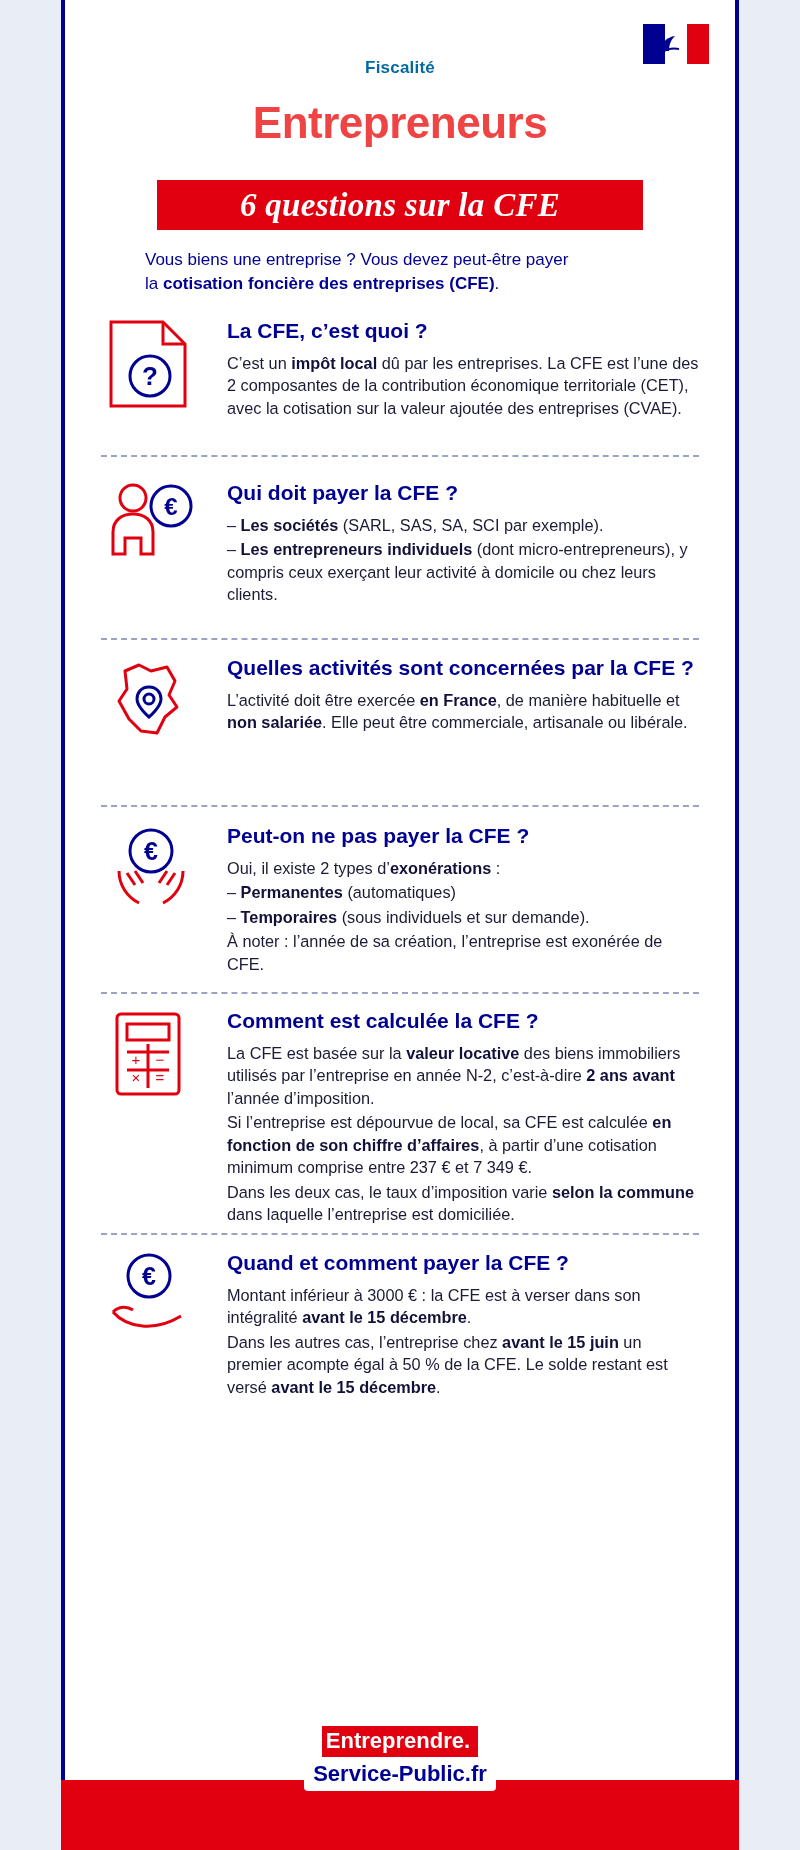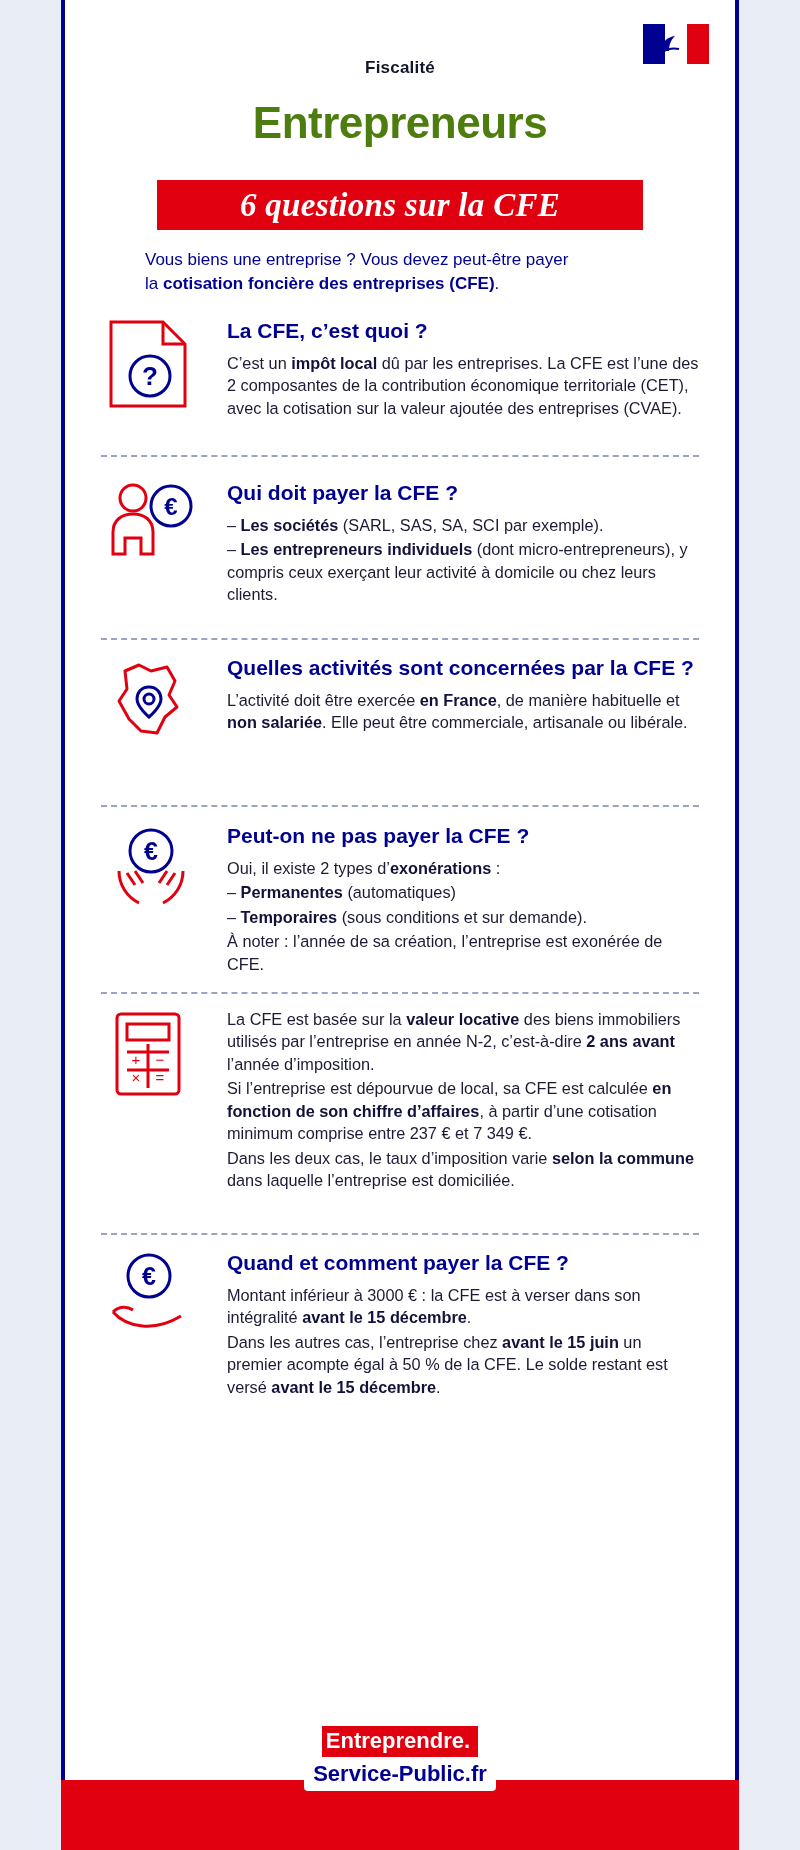"Fiscalité" .kicker { color: #0f172a -> #0369a1 }
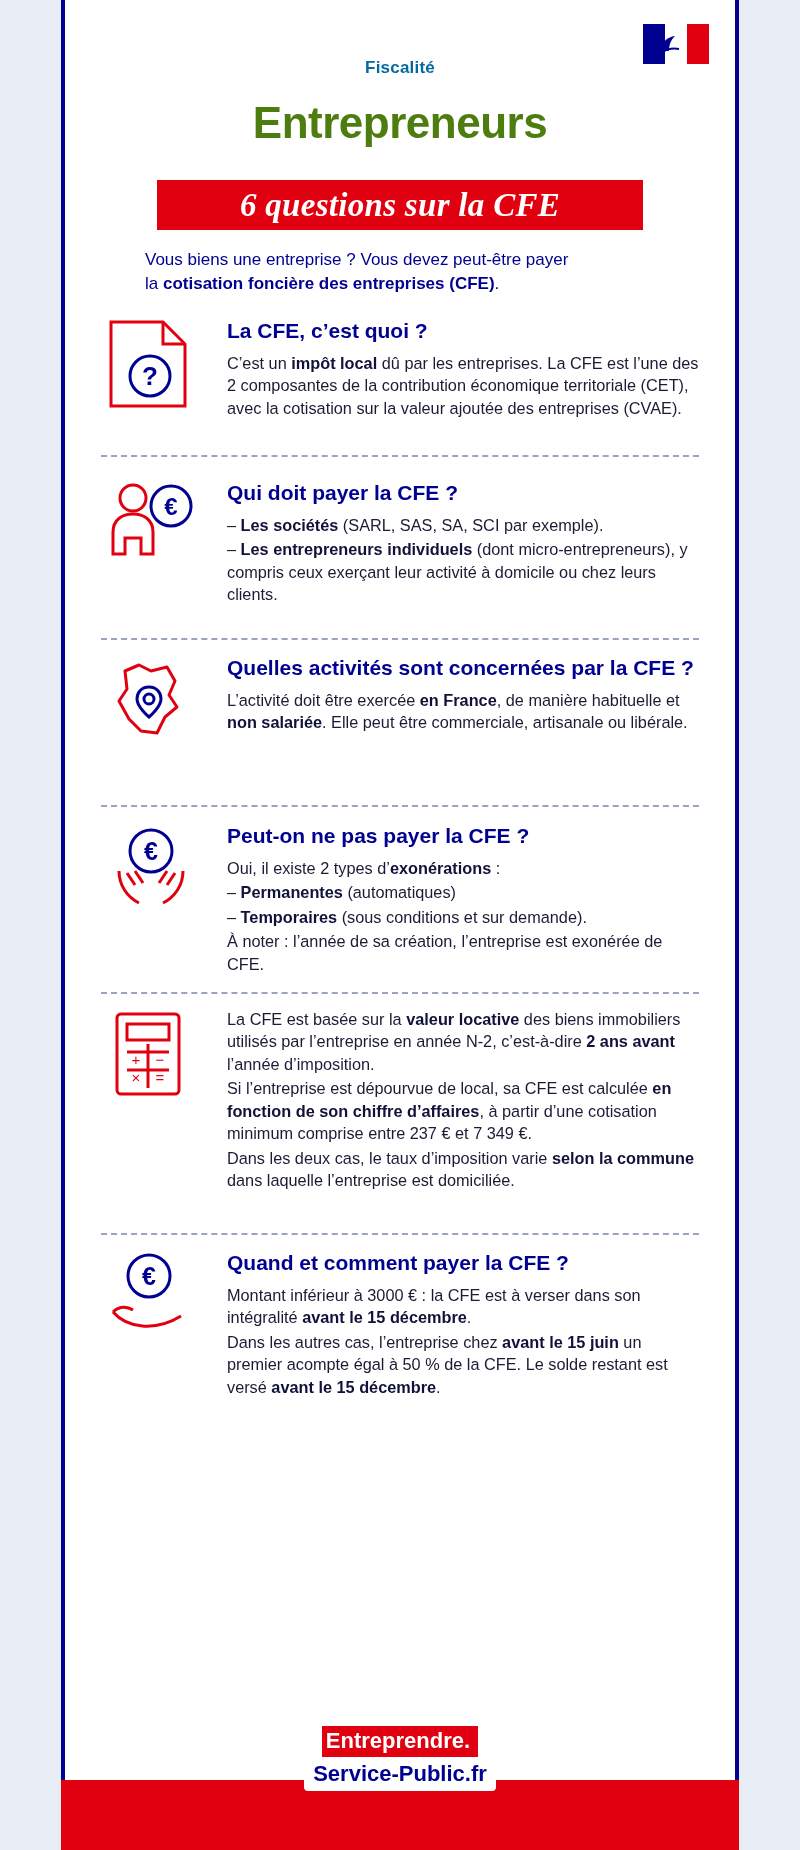"Entrepreneurs" .maintitle { color: #4d7c0f -> #ef4444 }
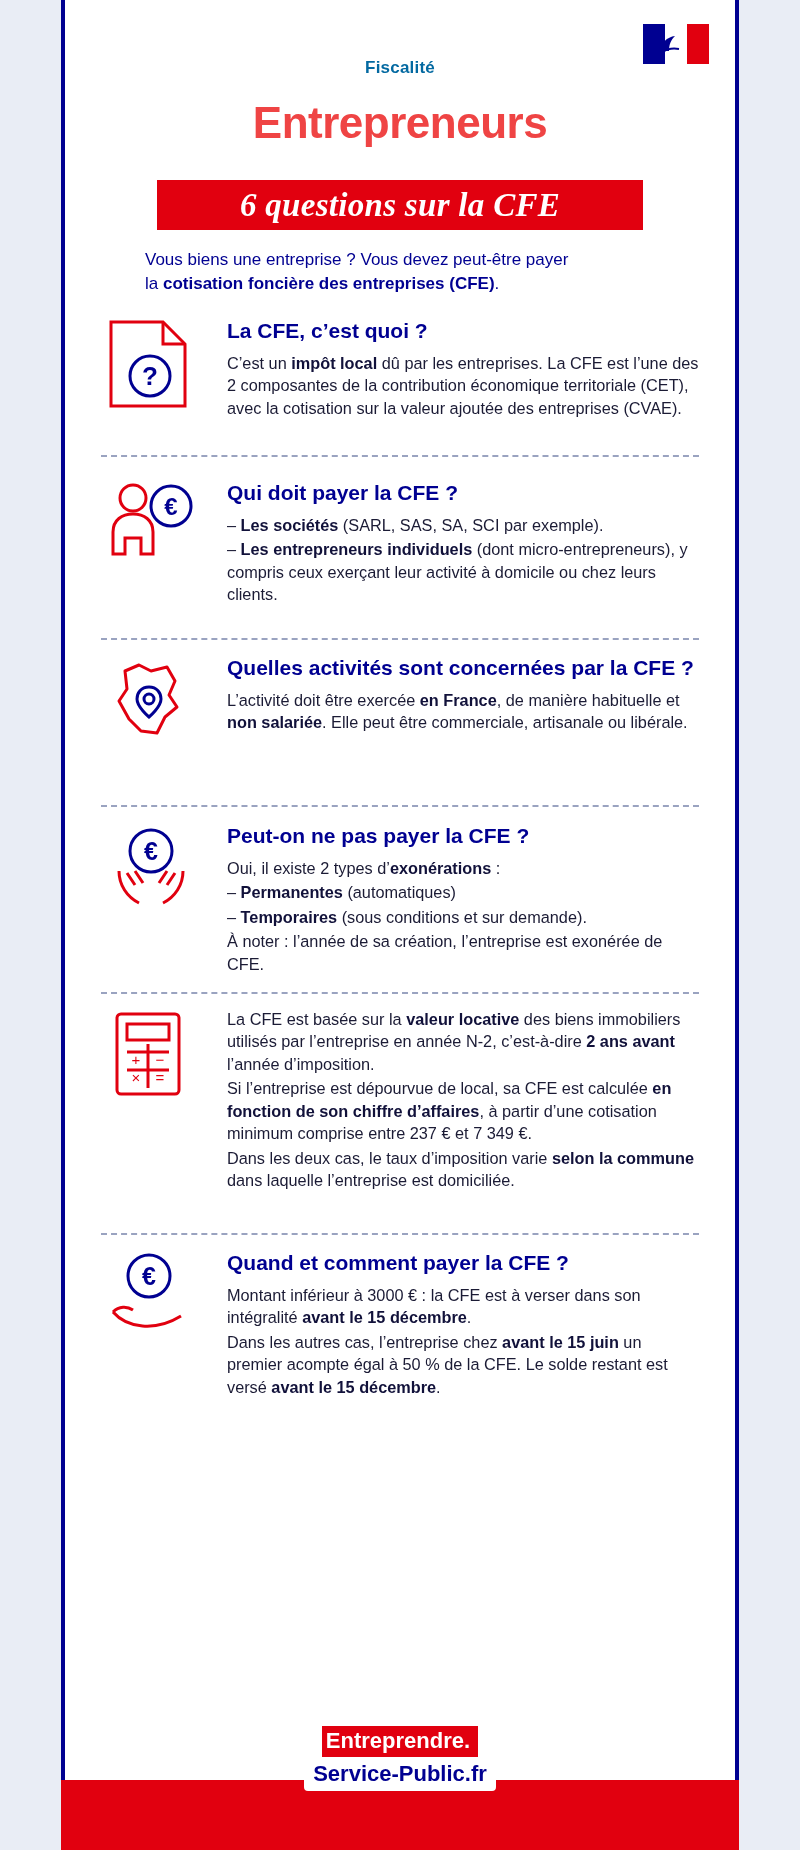"(sous conditions et sur demande)." span { text: conditions -> individuels }
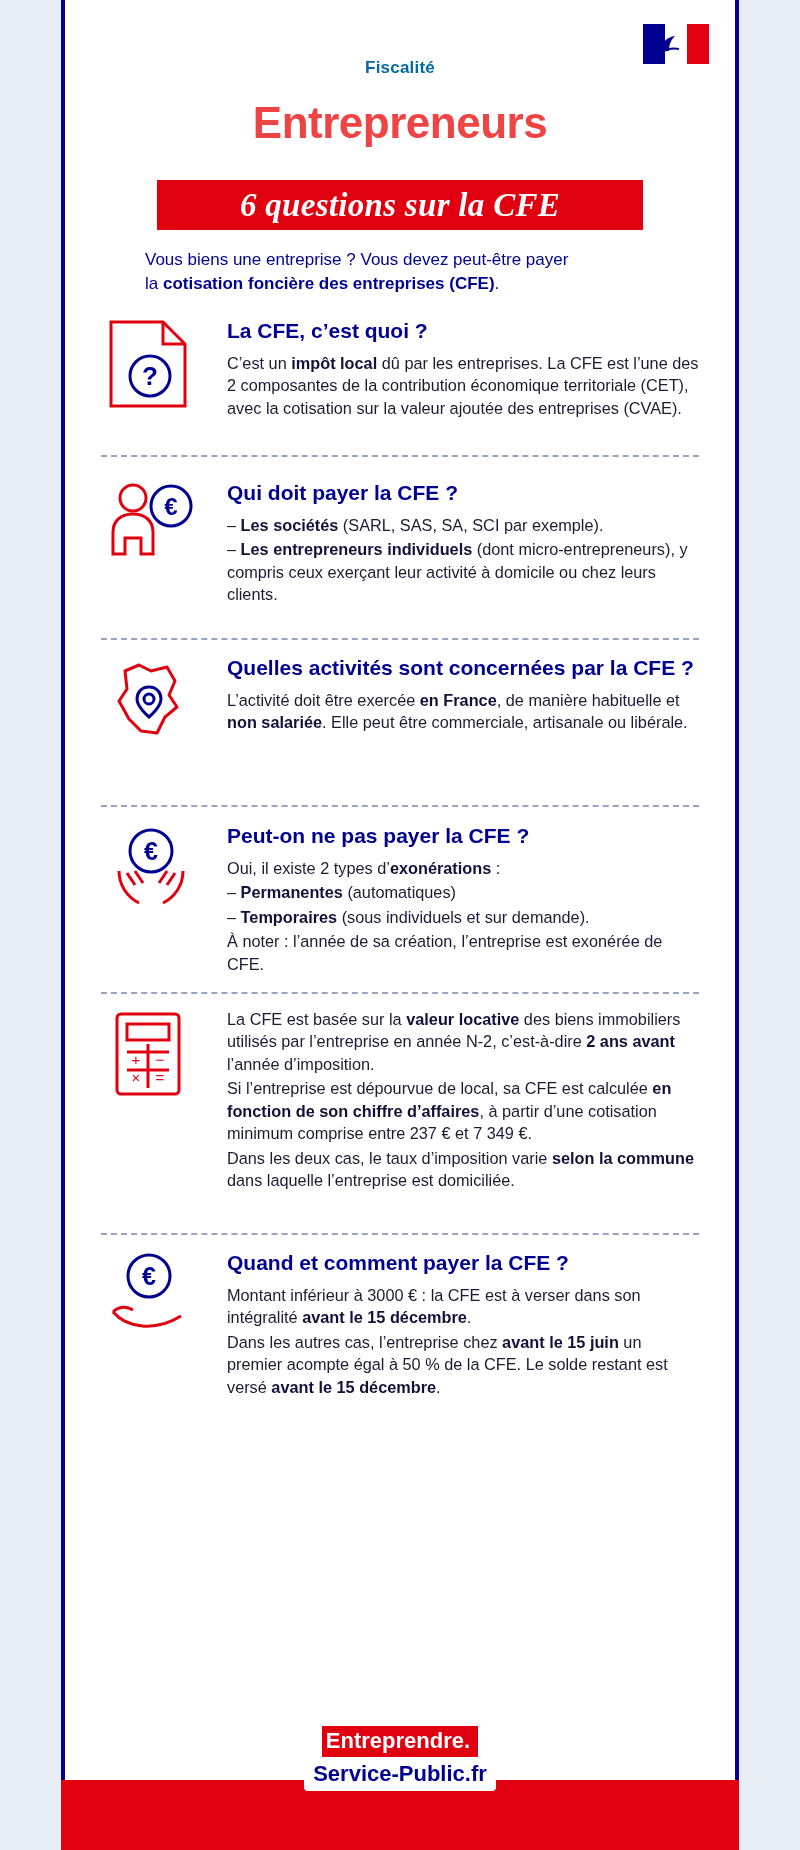"Comment est calculée la CFE" div.sec-title { html: none -> <div>Comment est calculée la CFE ?</div> }
